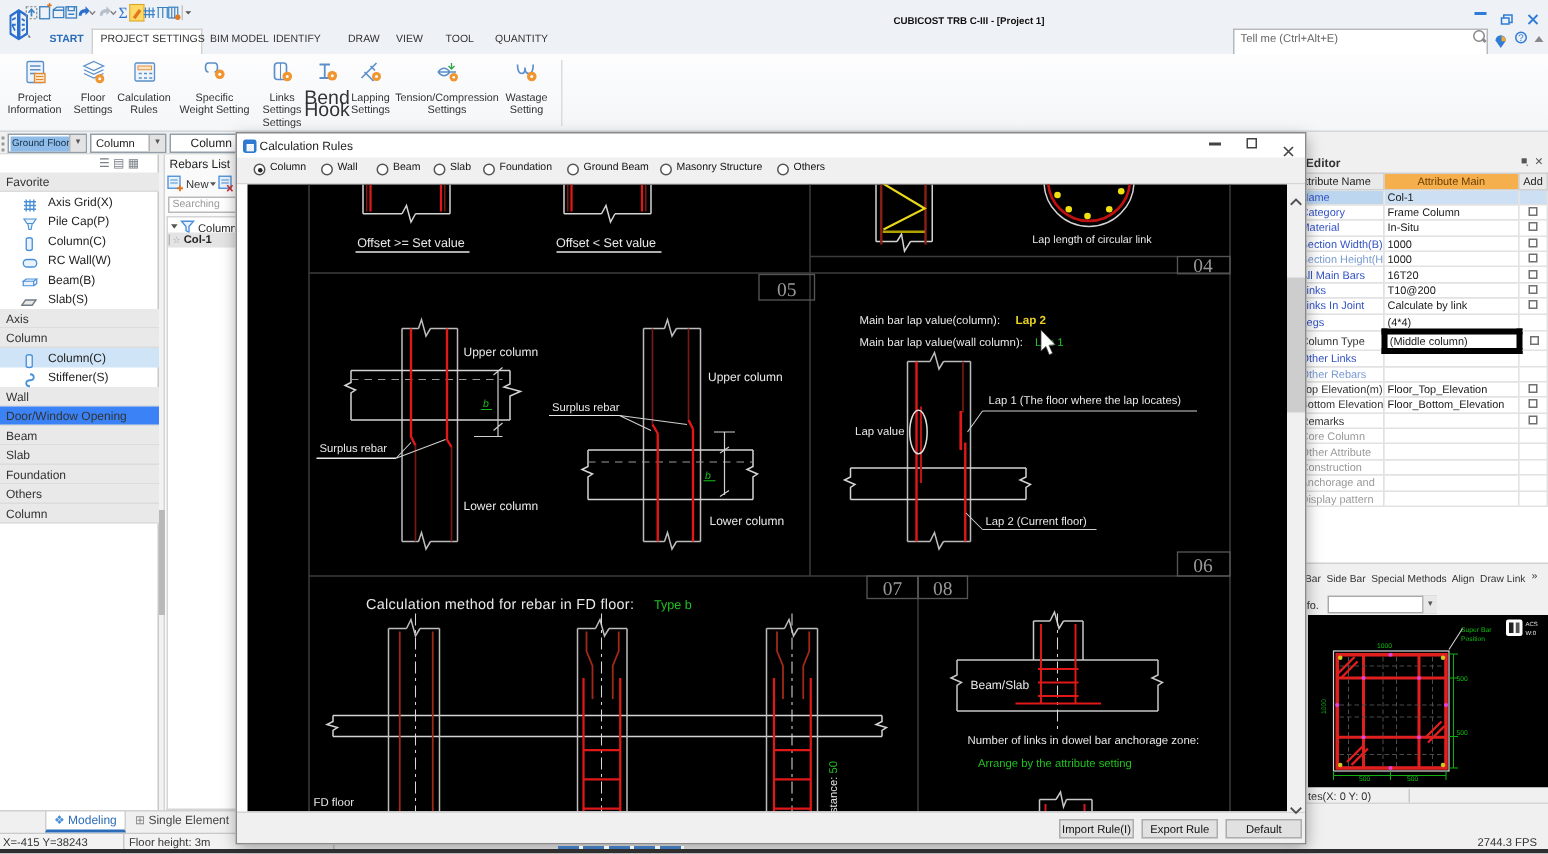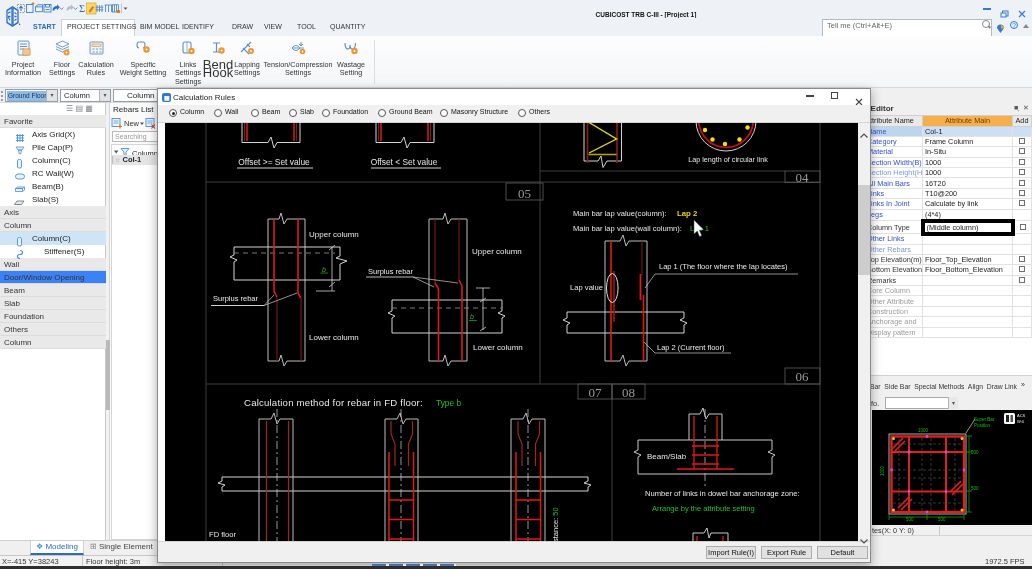"Stiffener(S)" div.abs { padding-left: 44px -> 32px }
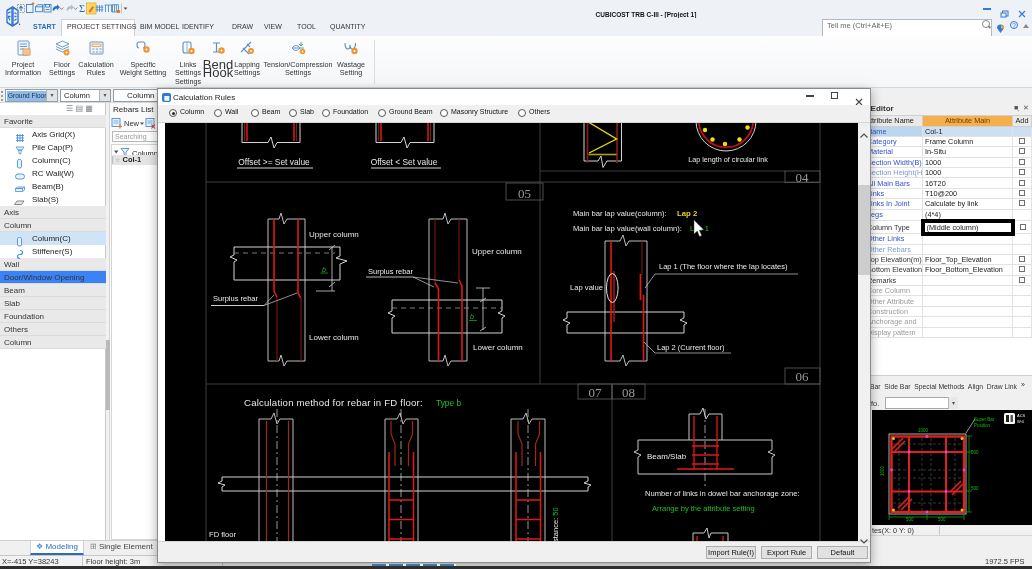"1972.5 FPS" div.abs { text: 1972.5 -> 2744.3 }
